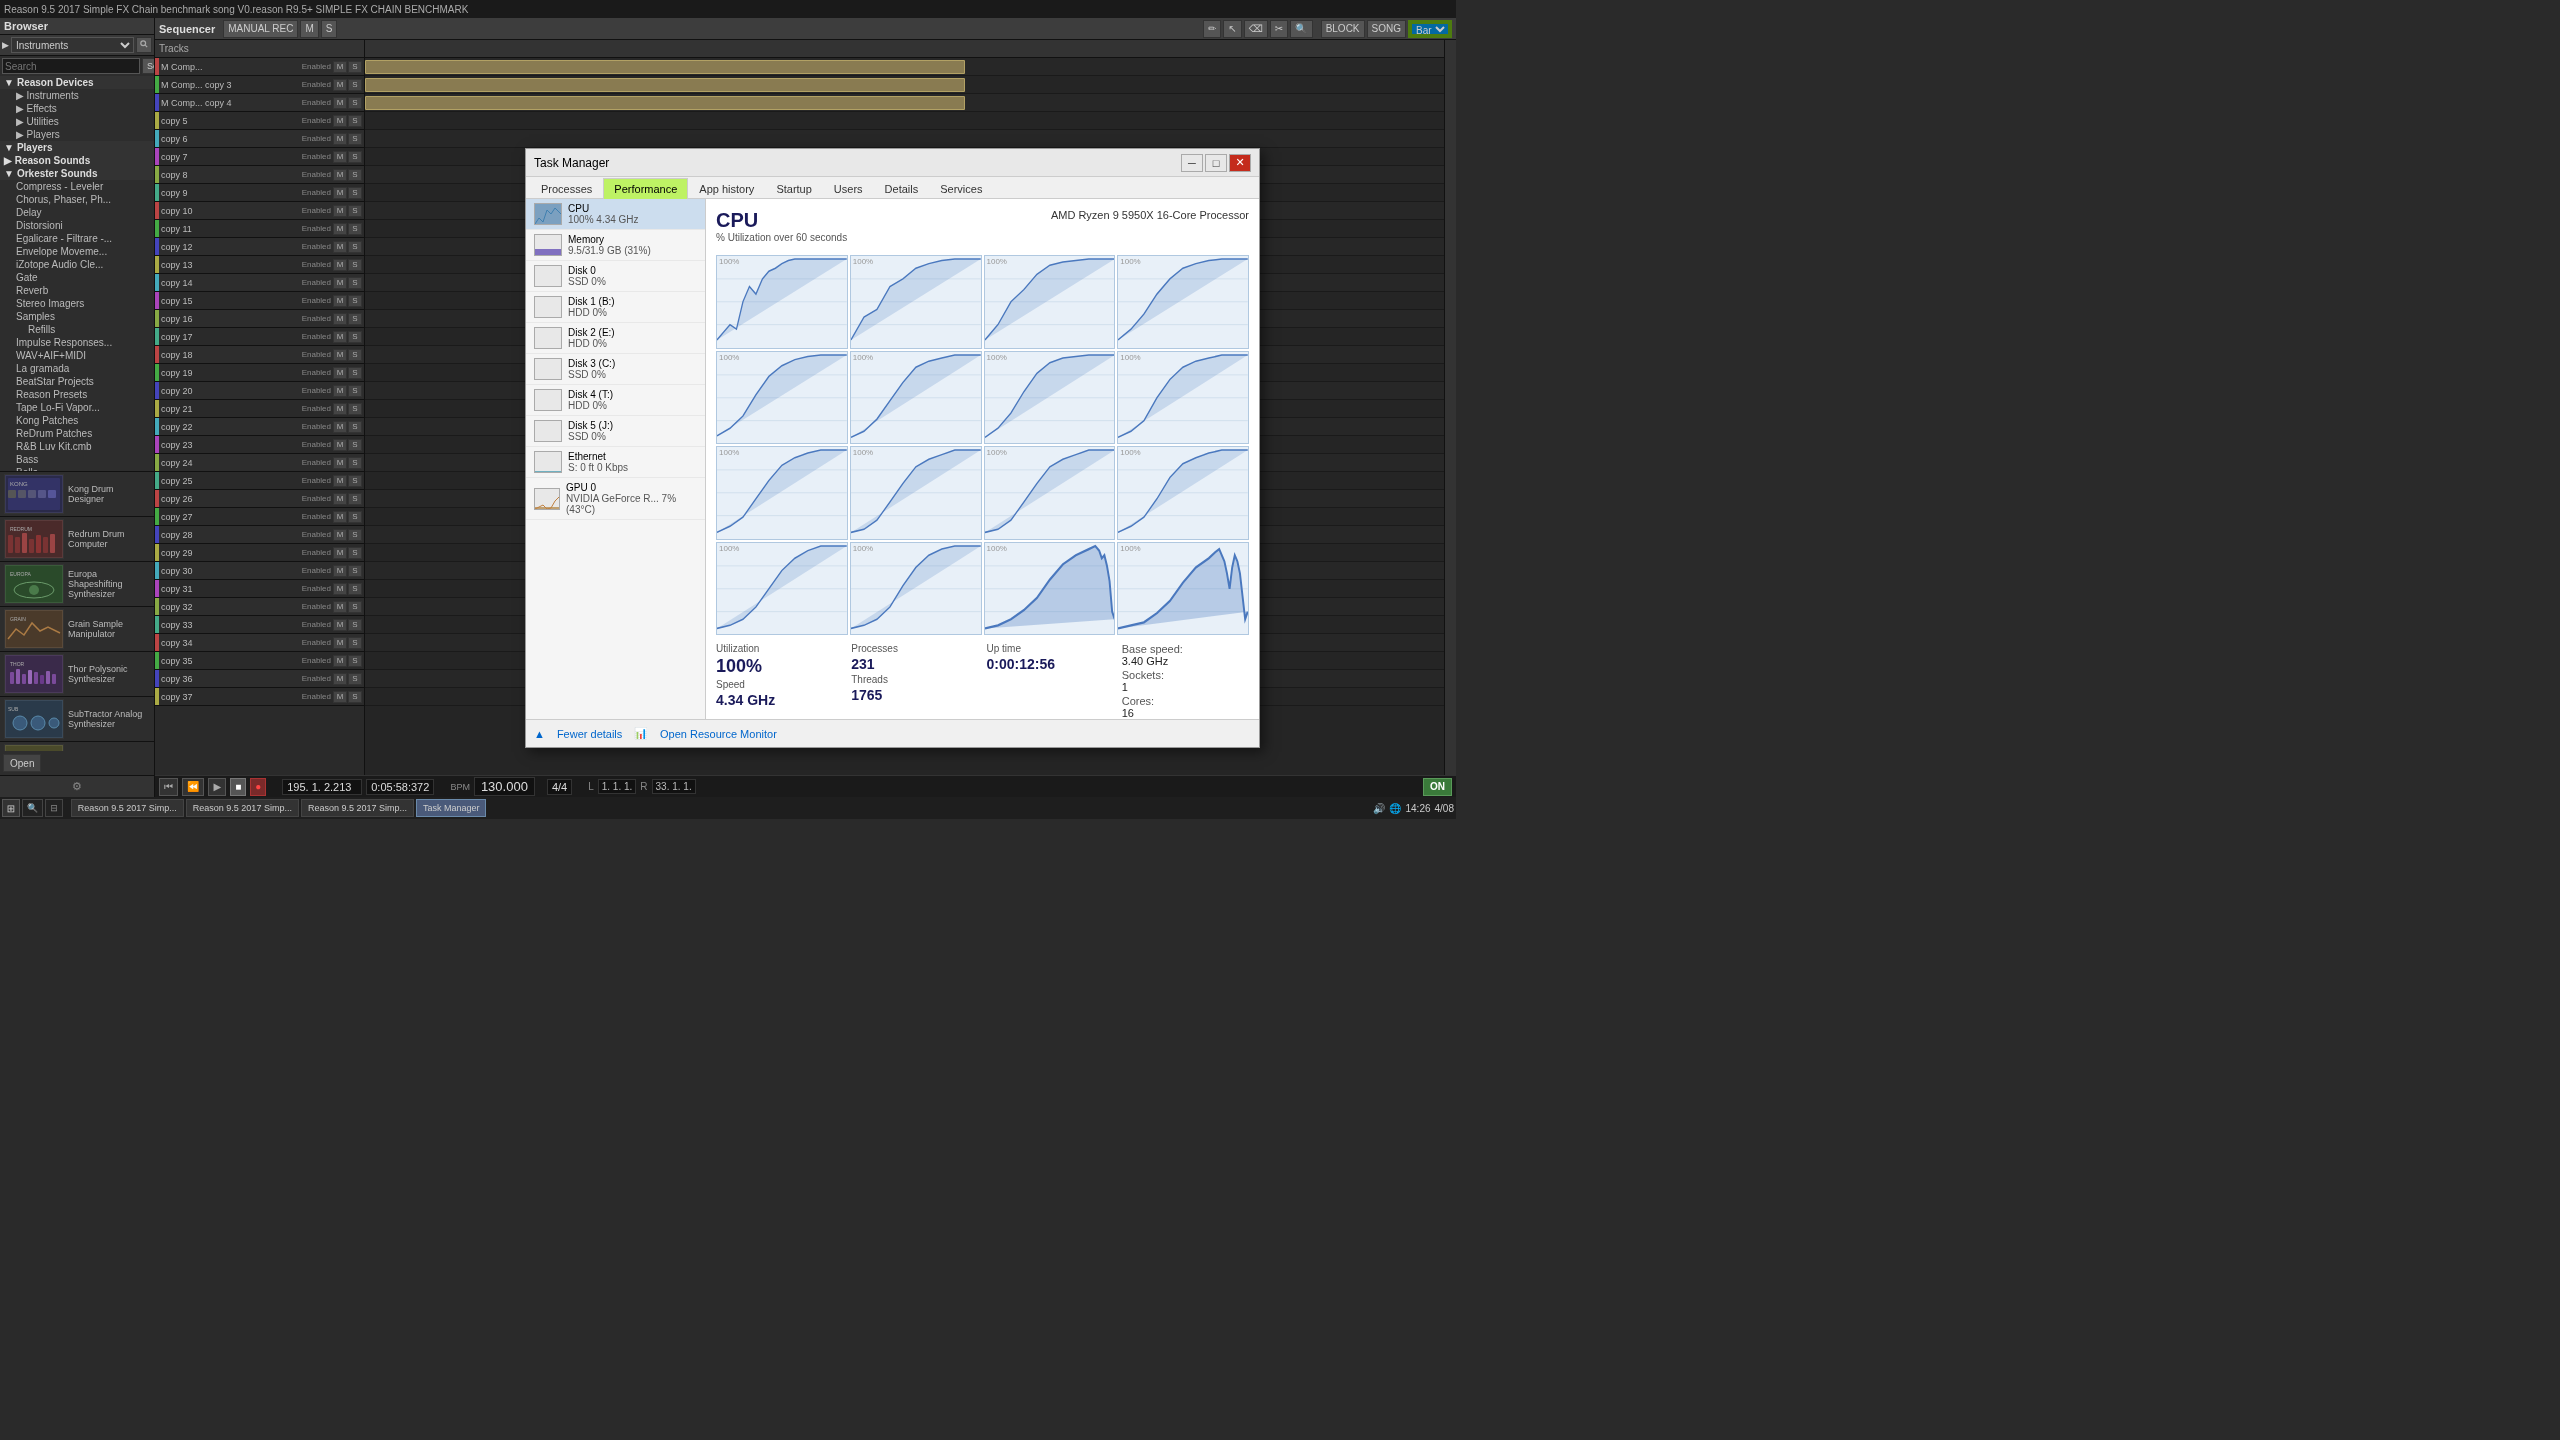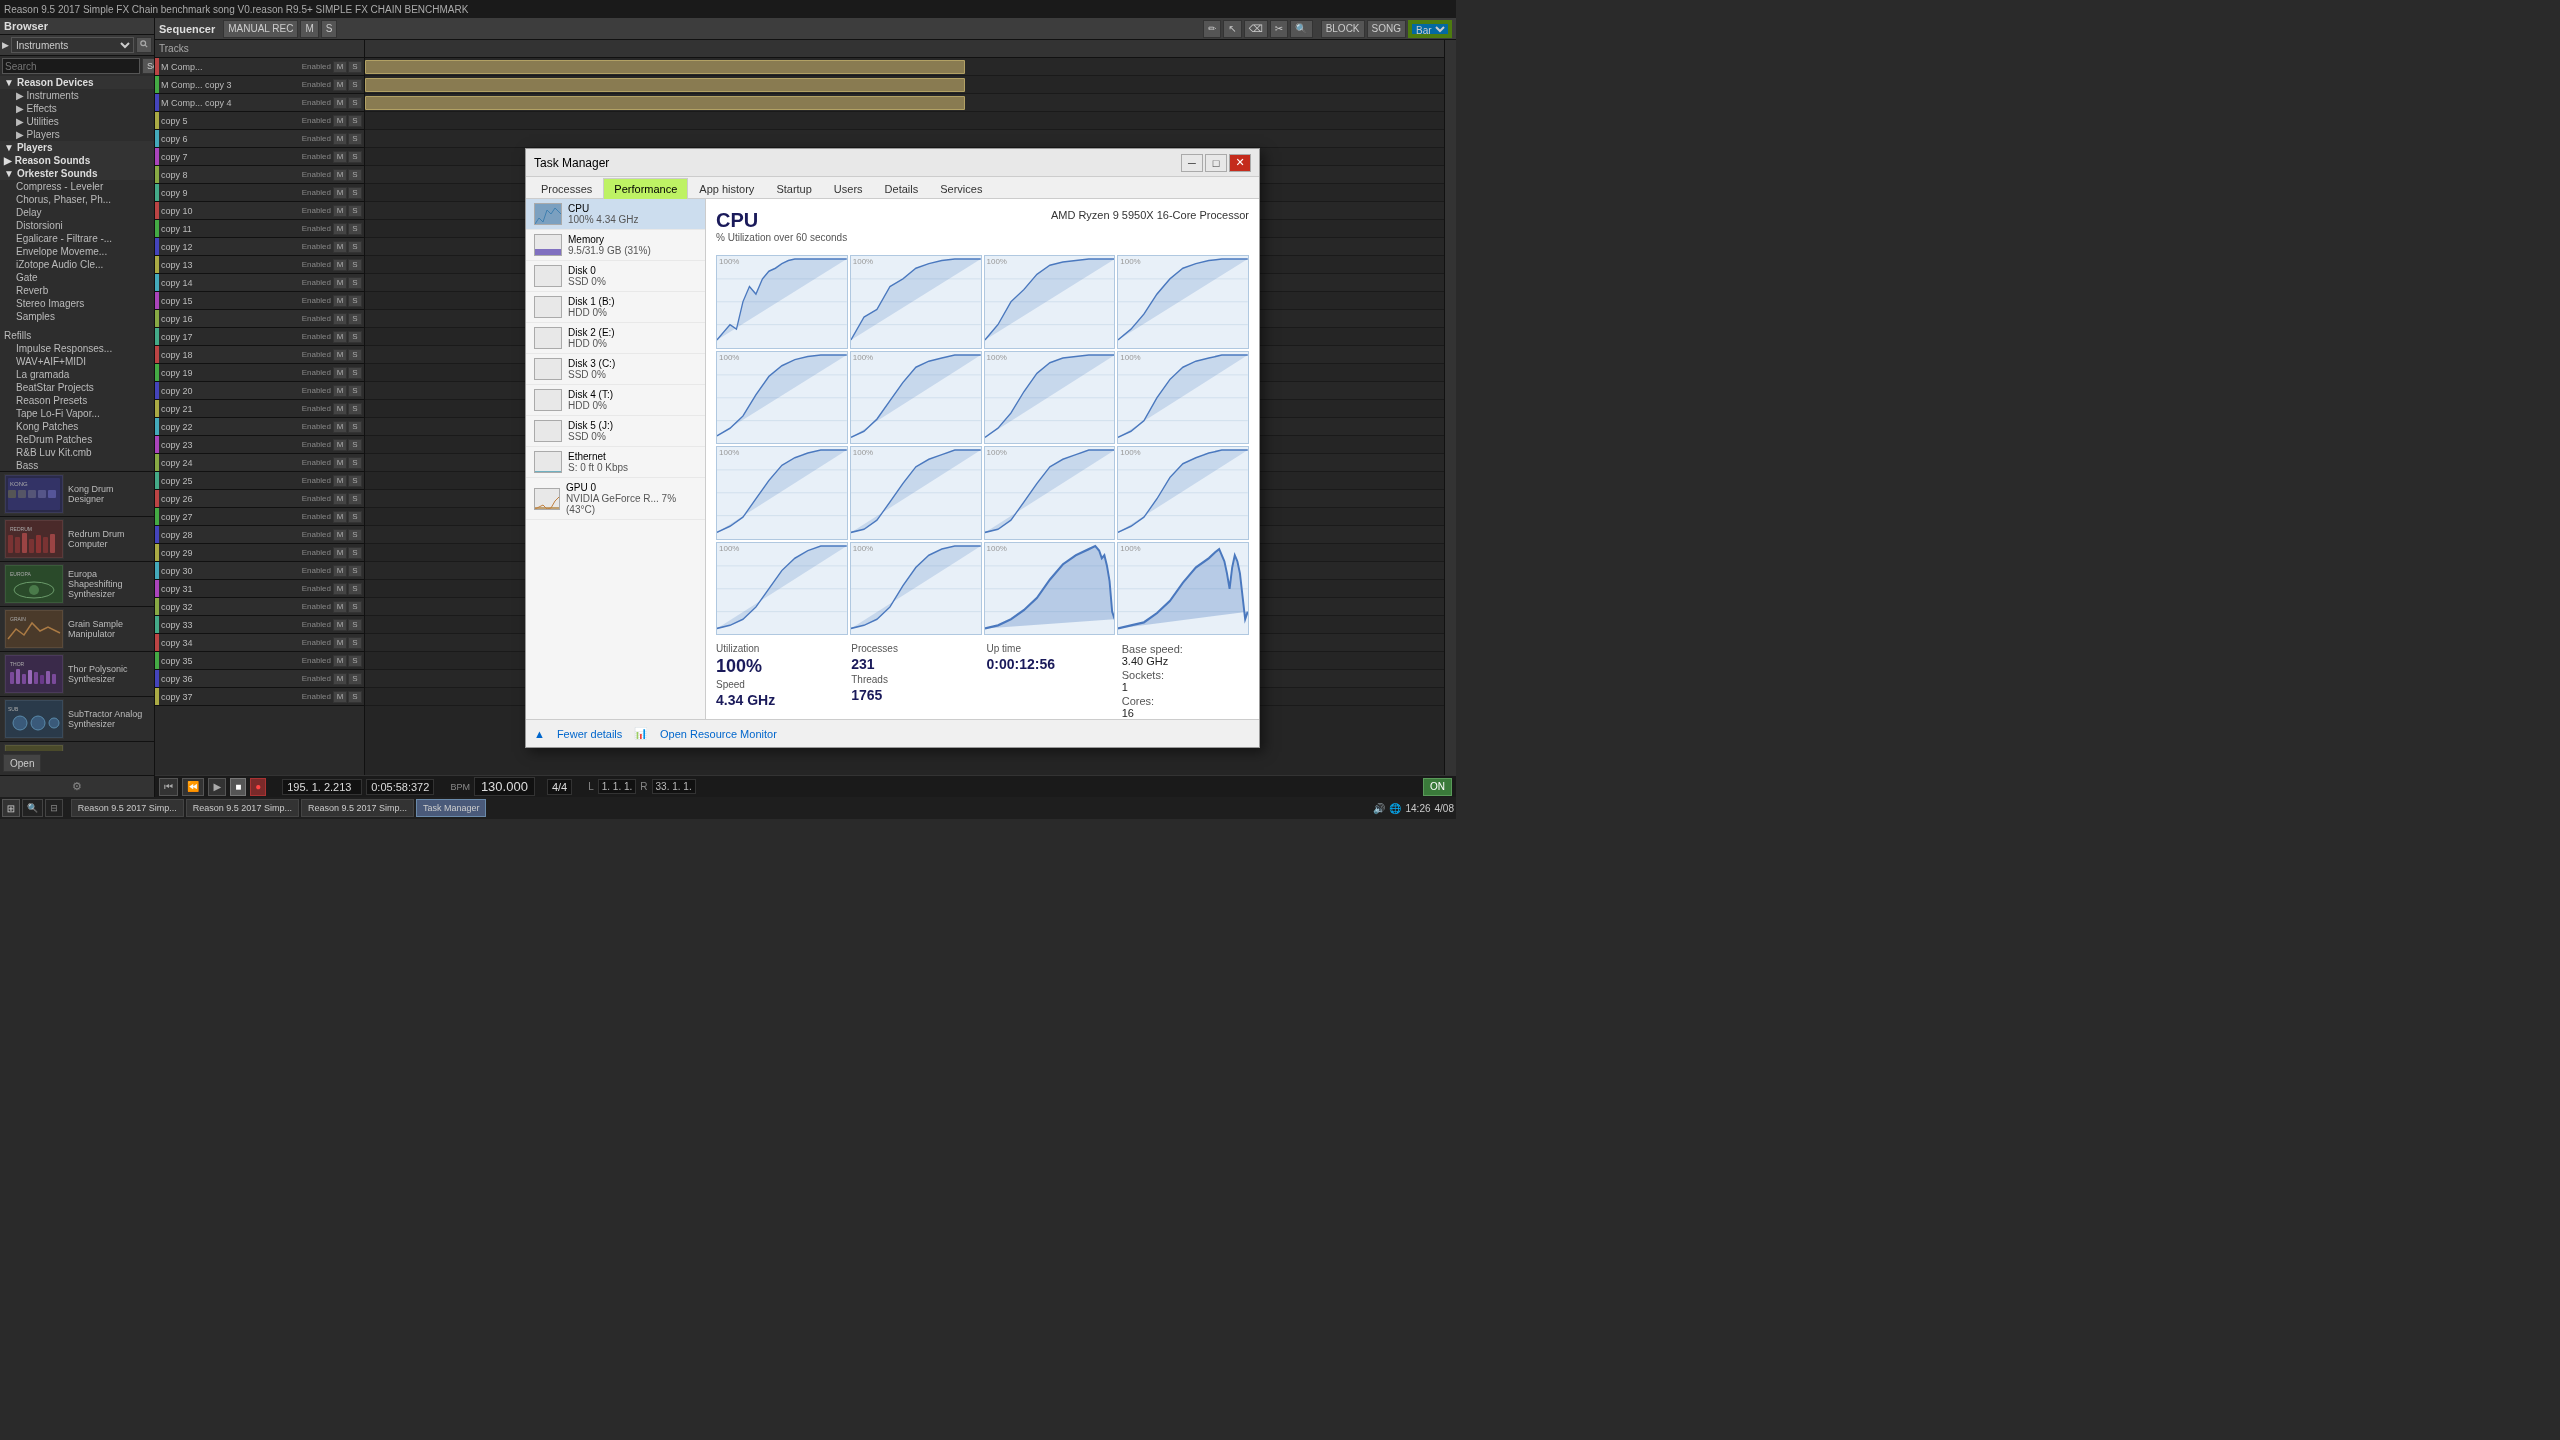"Refills" div.tree-item { margin-top: 6px -> none; padding-left: 4px -> 28px }
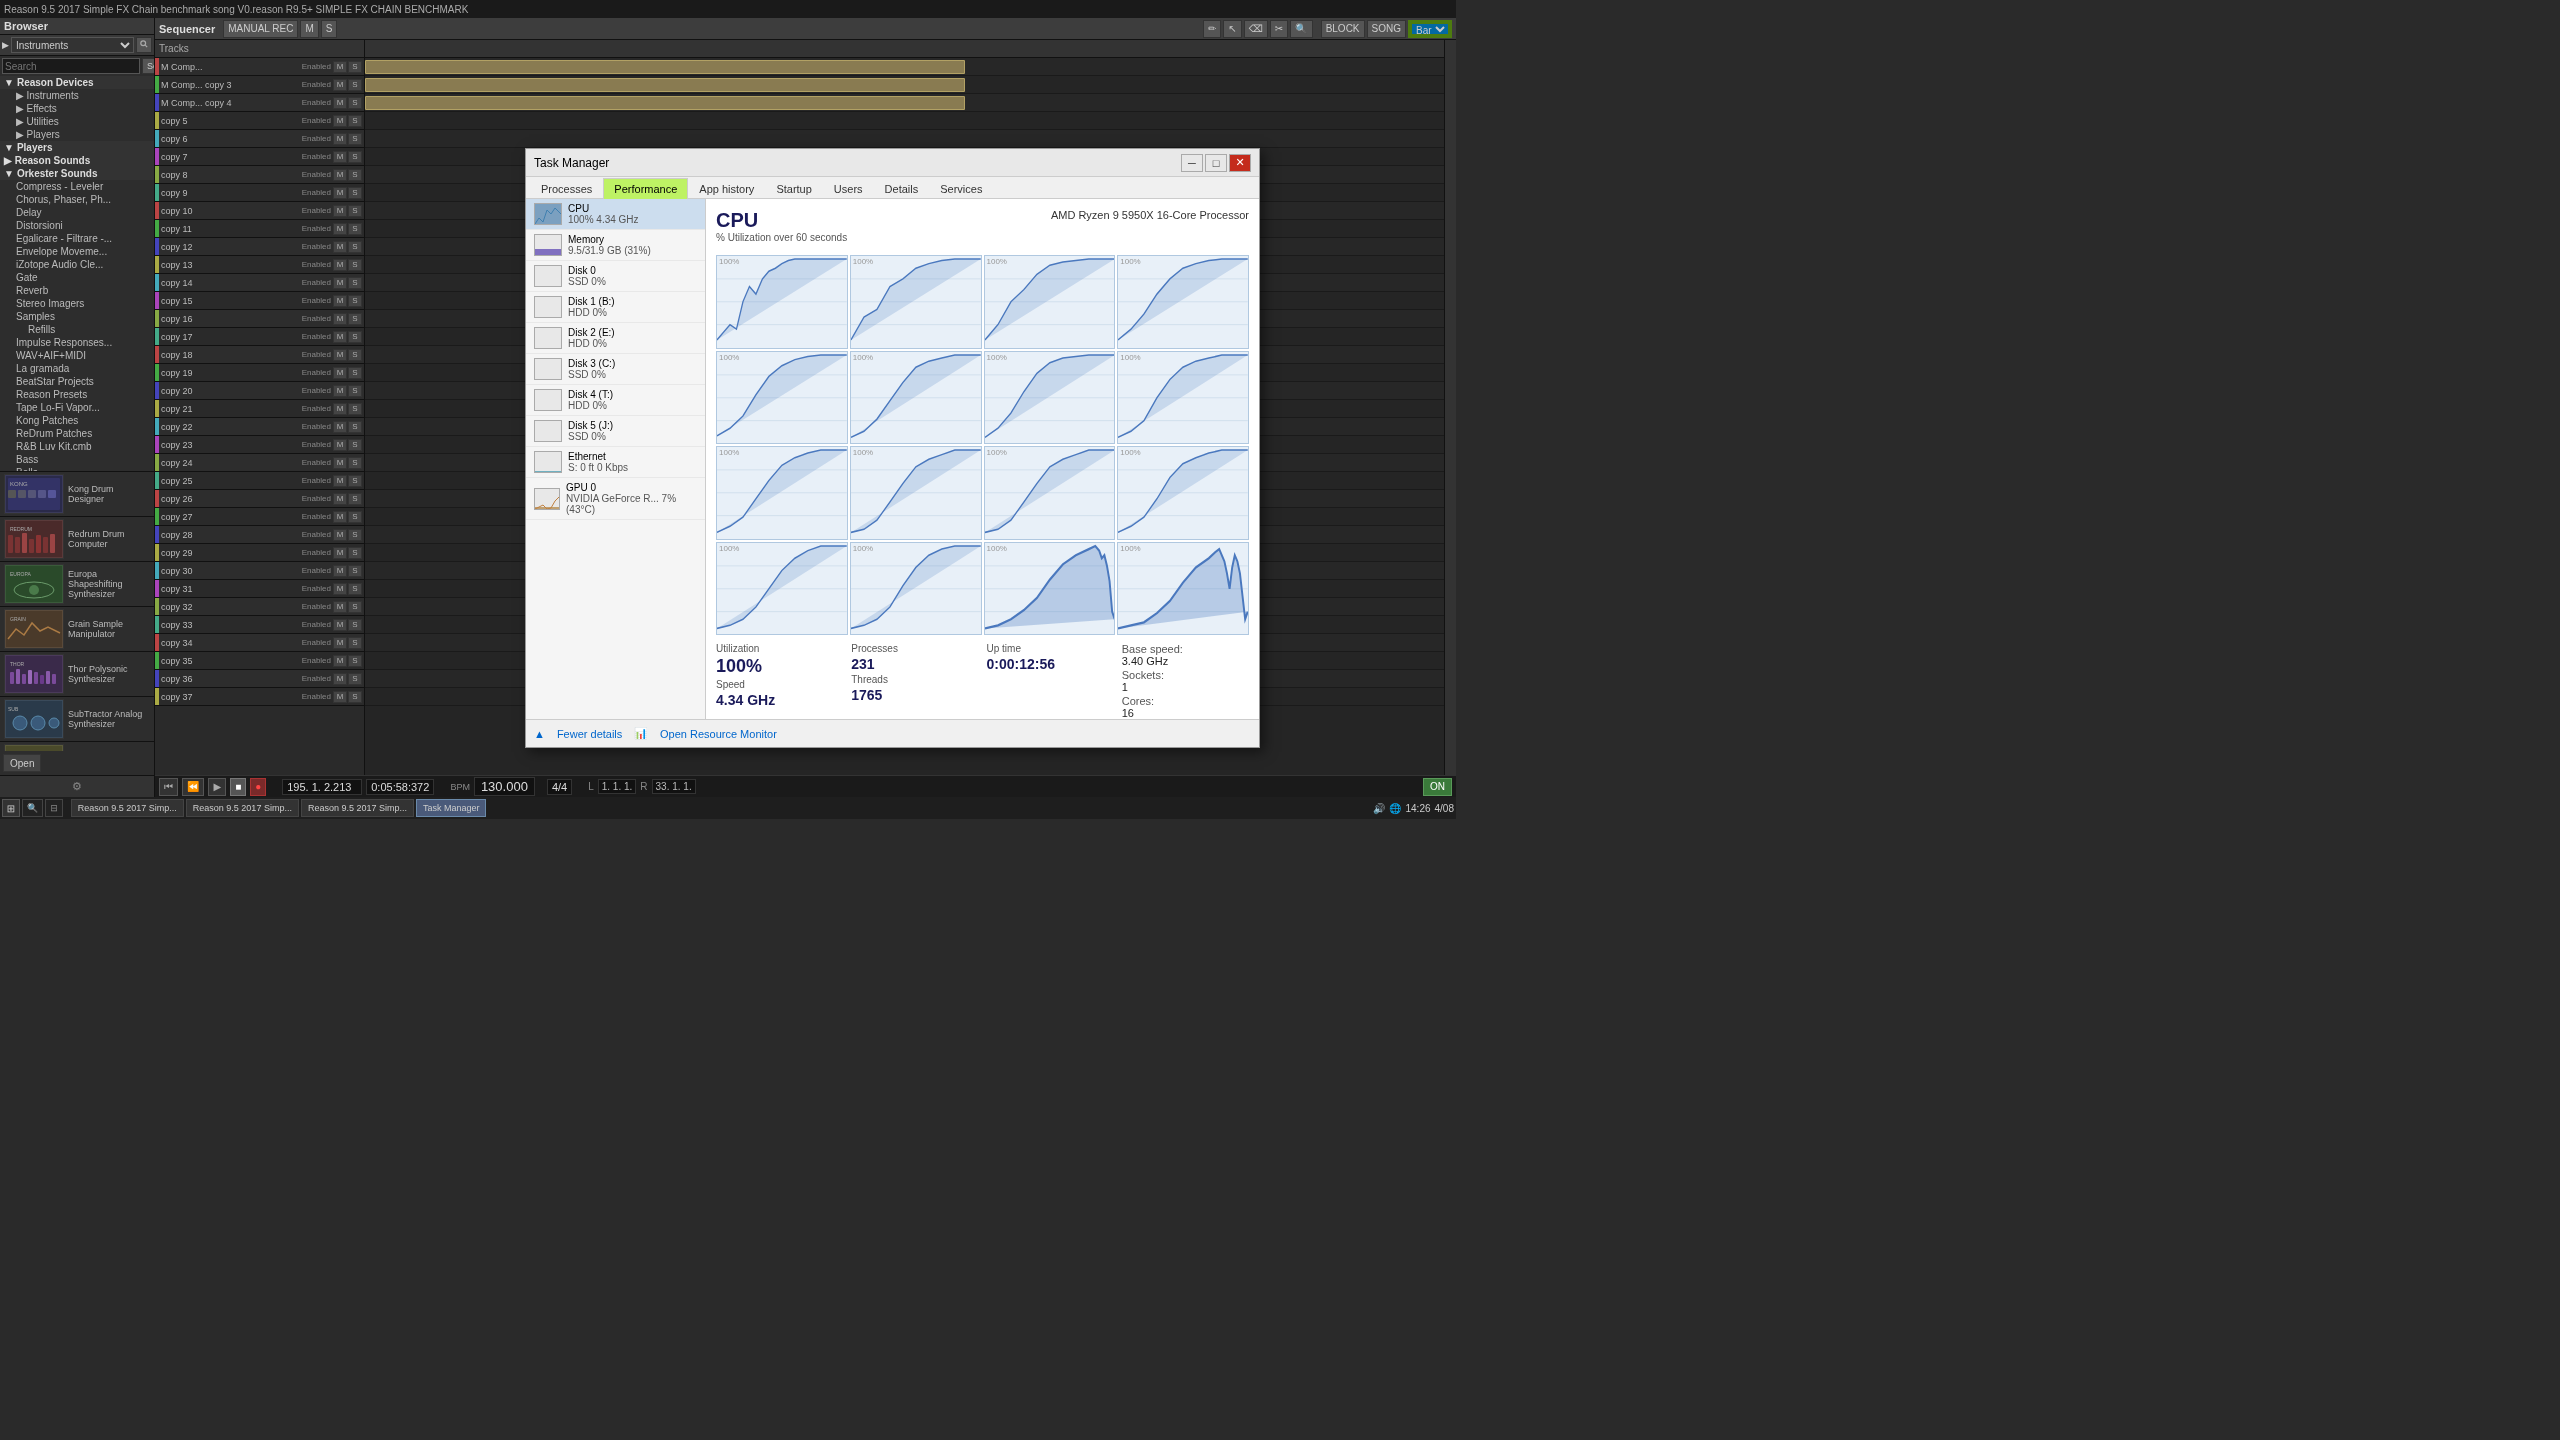"ON" button { font-weight: none -> bold }
